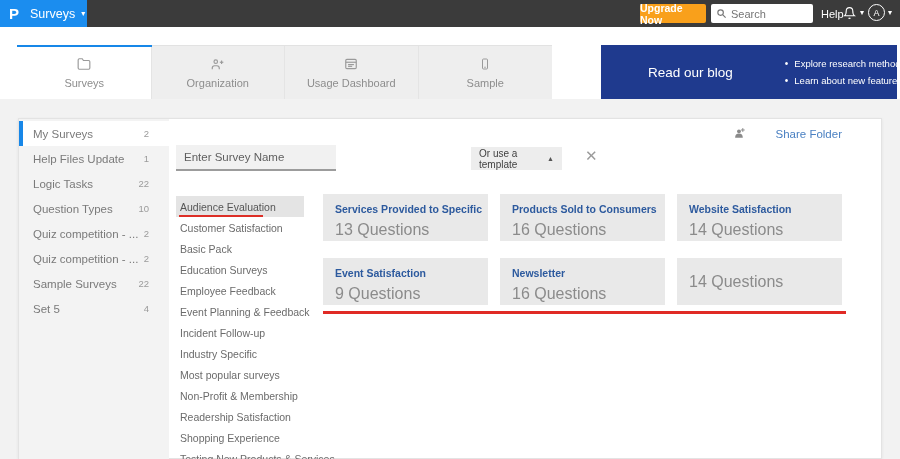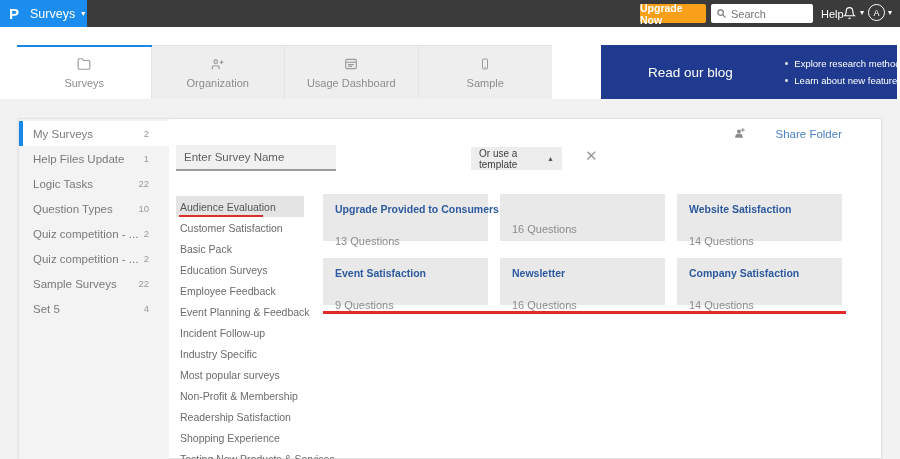"Upgrade Provided to Consumers" div.card-title { text: Upgrade Provided to Consumers -> Services Provided to Specific }
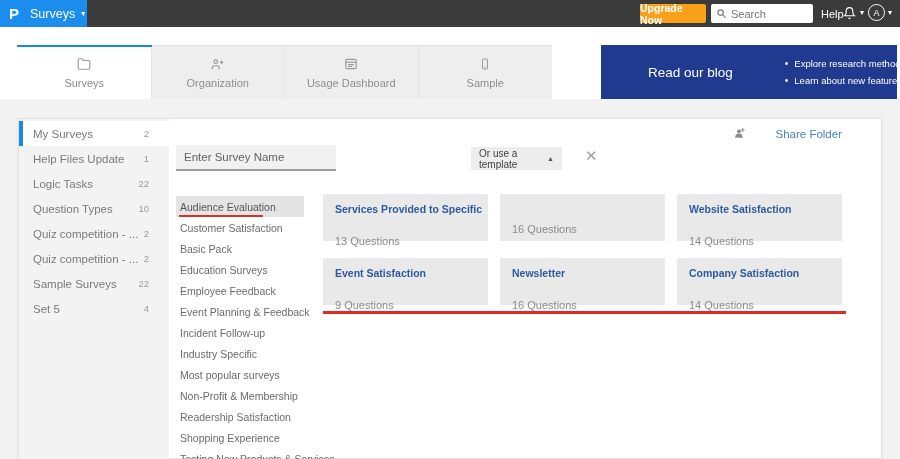"Products Sold to Consumers" div.card-title { html: none -> <div>Products Sold to Consumers</div> }
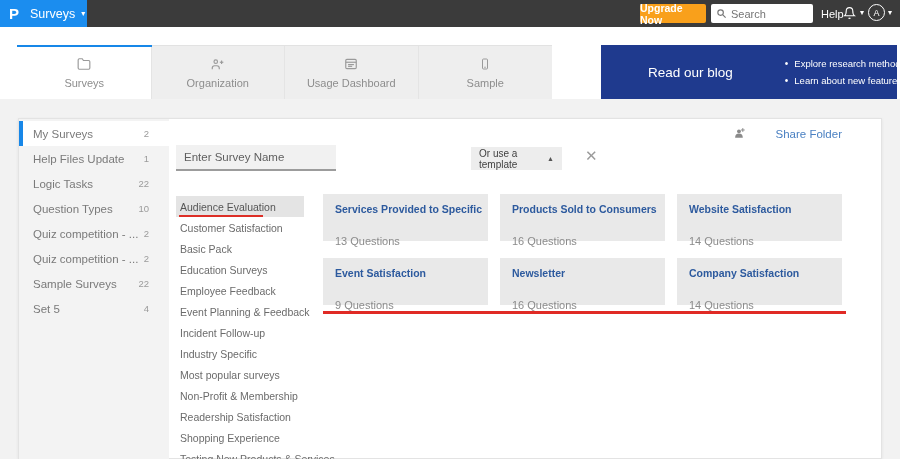"13 Questions" .card-q { font-size: 11px -> 16px; margin-top: 20px -> 6px }
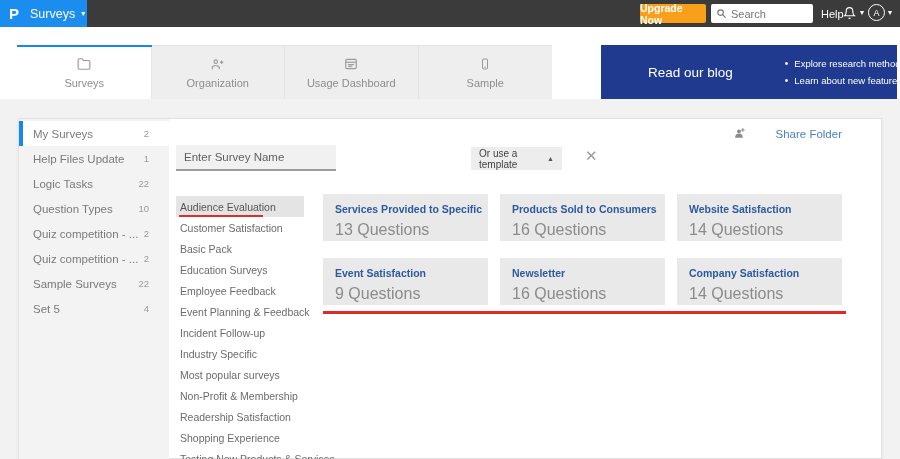"Company Satisfaction" div.card-title { html: <div>Company Satisfaction</div> -> none }
